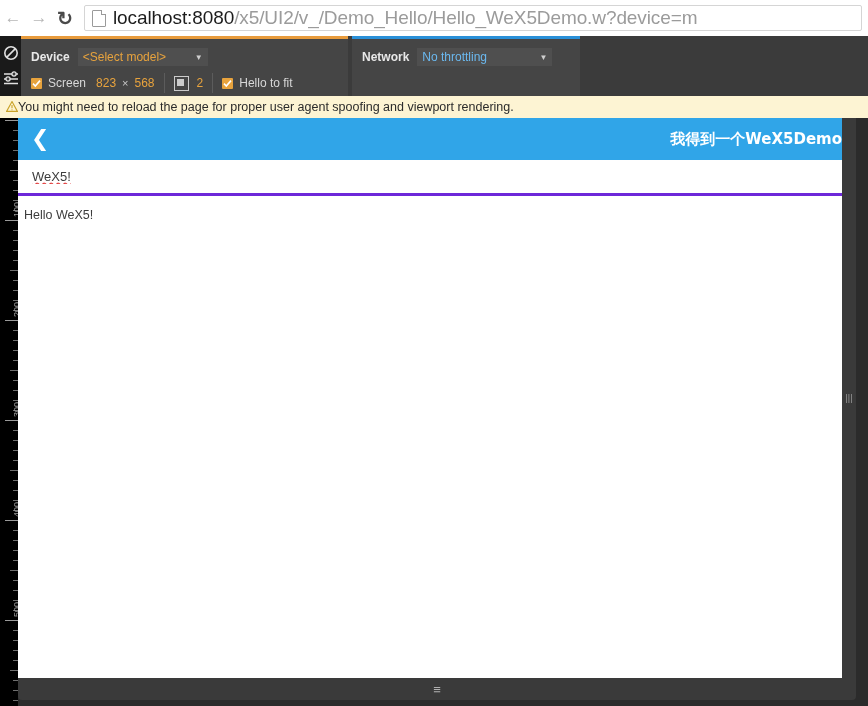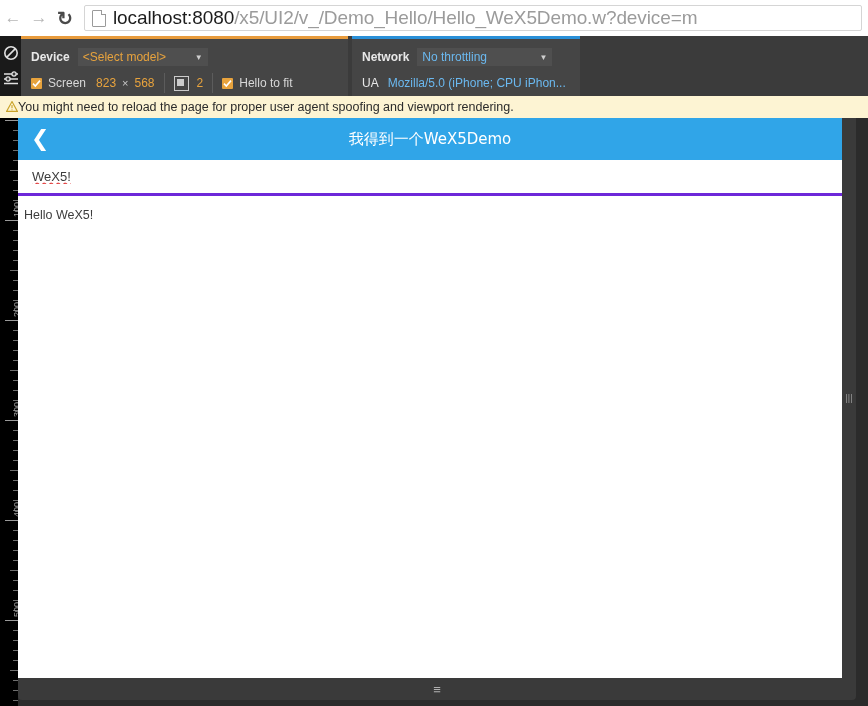"UA" div.tb-row { html: <div> <span>UA</span> <span>Mozilla/5.0 (iPhone; CPU iPhon...</span> </div> -> none }
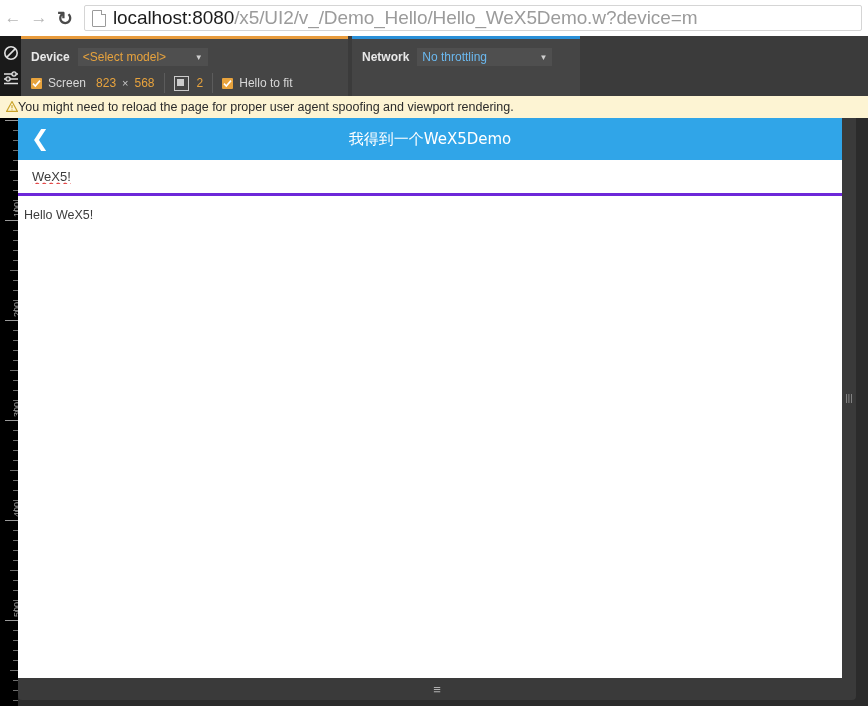"我得到一个WeX5Demo" #app-title { font-weight: normal -> bold; text-align: center -> right }
